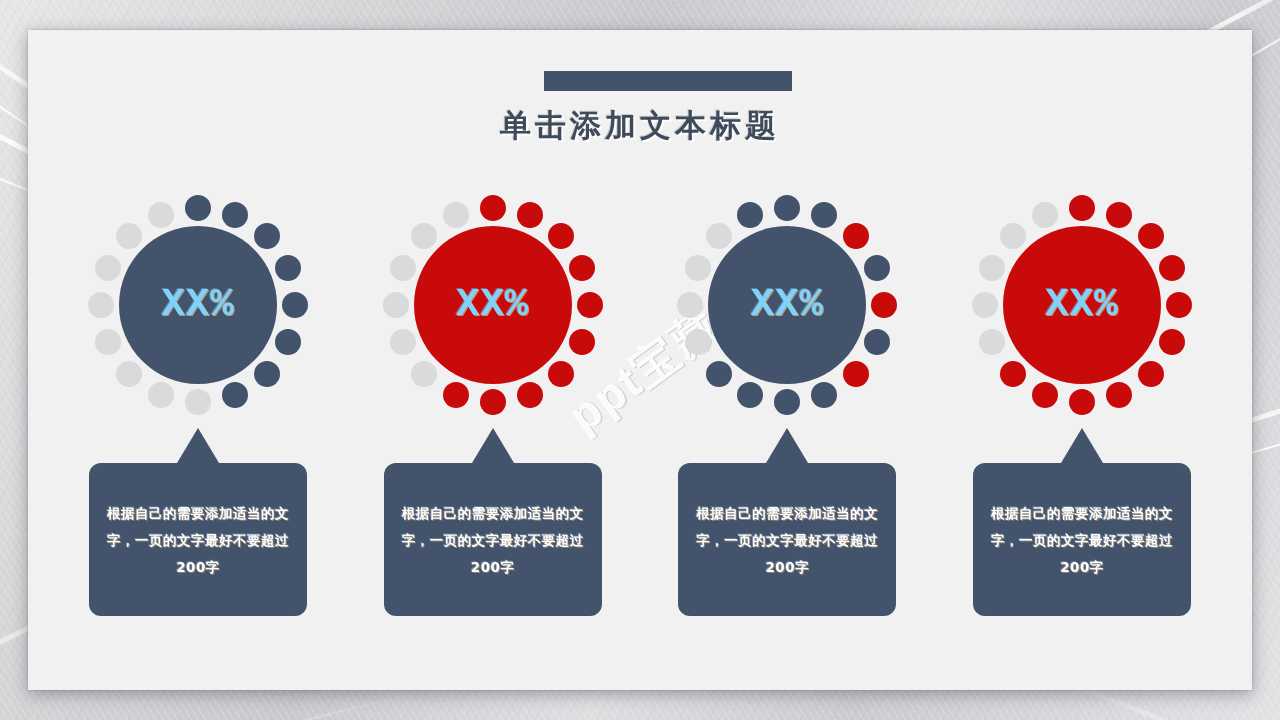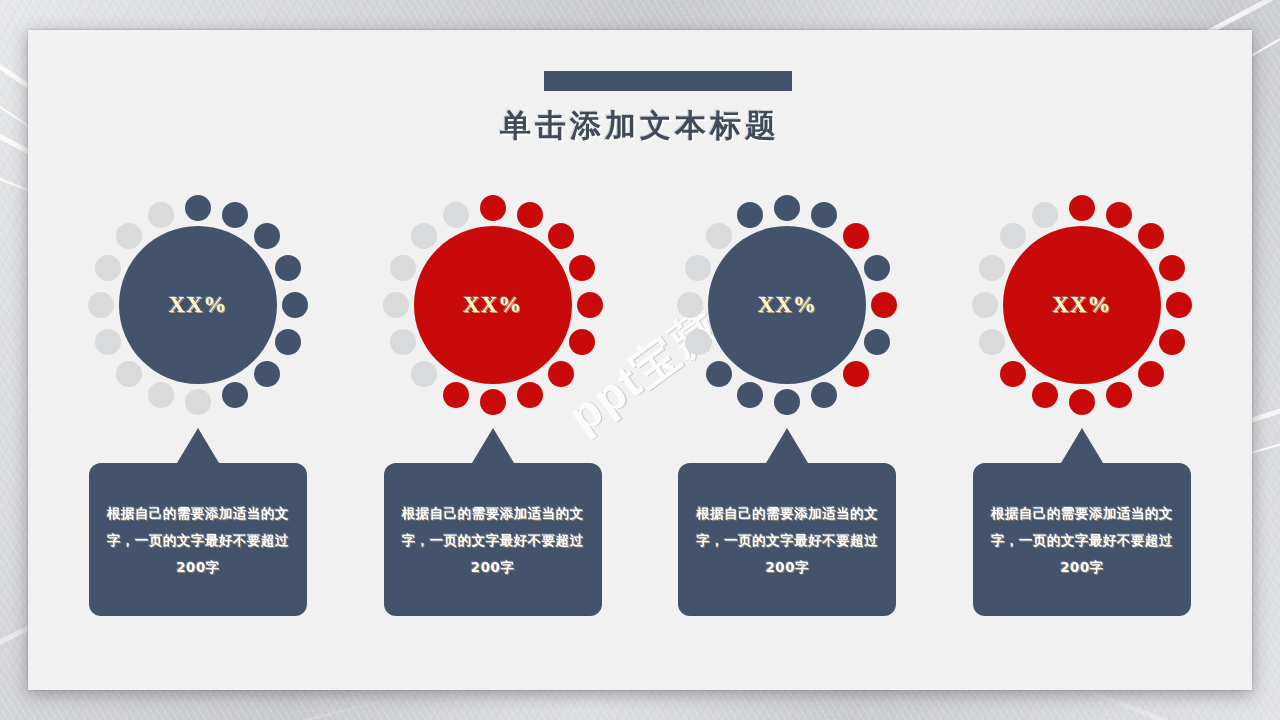"XX%" .hub-value { color: #fef9c3 -> #7dd3fc; font-family: Liberation Serif, serif -> Liberation Mono, monospace; font-size: 23px -> 39px }
